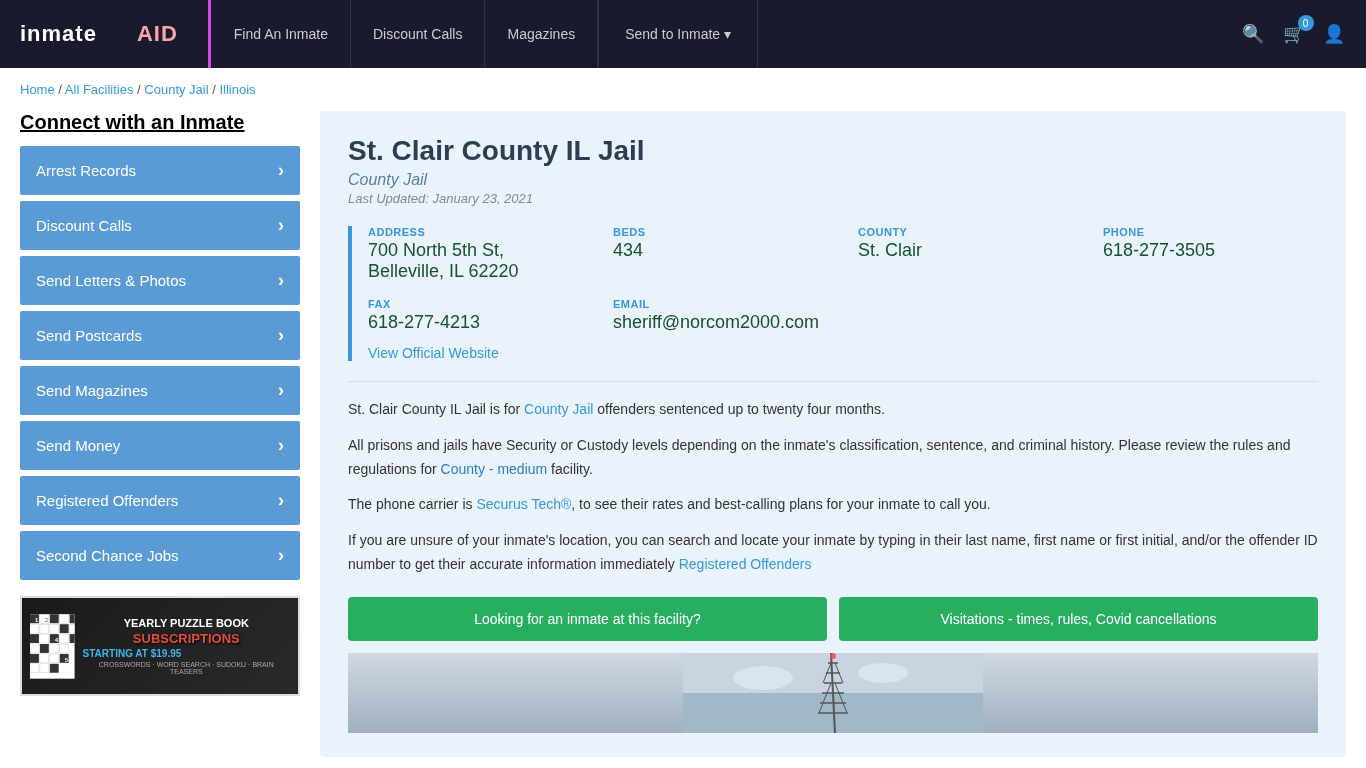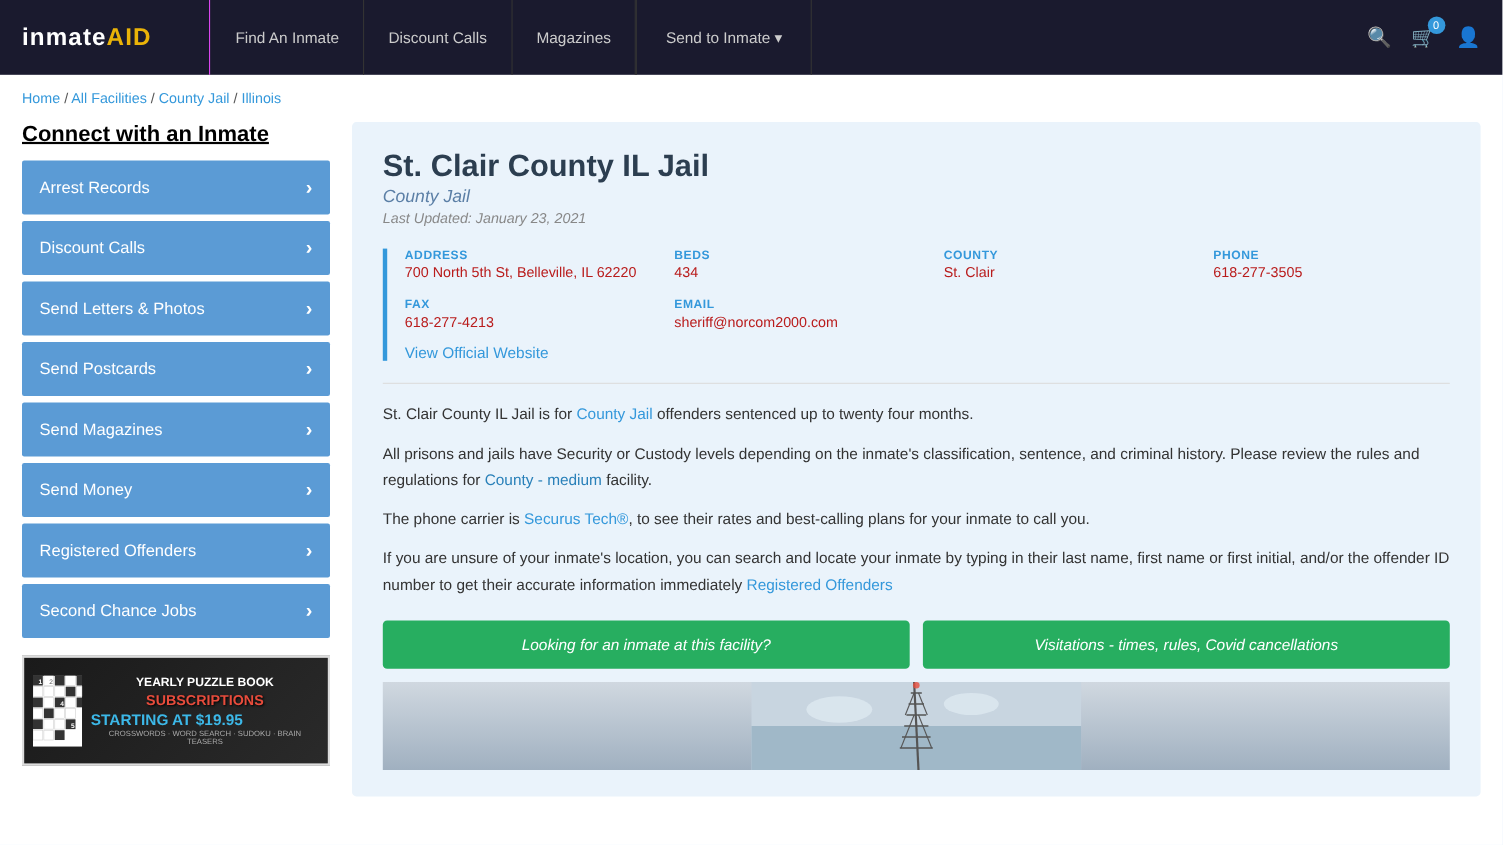"AID" .logo-text span { color: #eab308 -> #fca5a5; margin-left: none -> 40px }
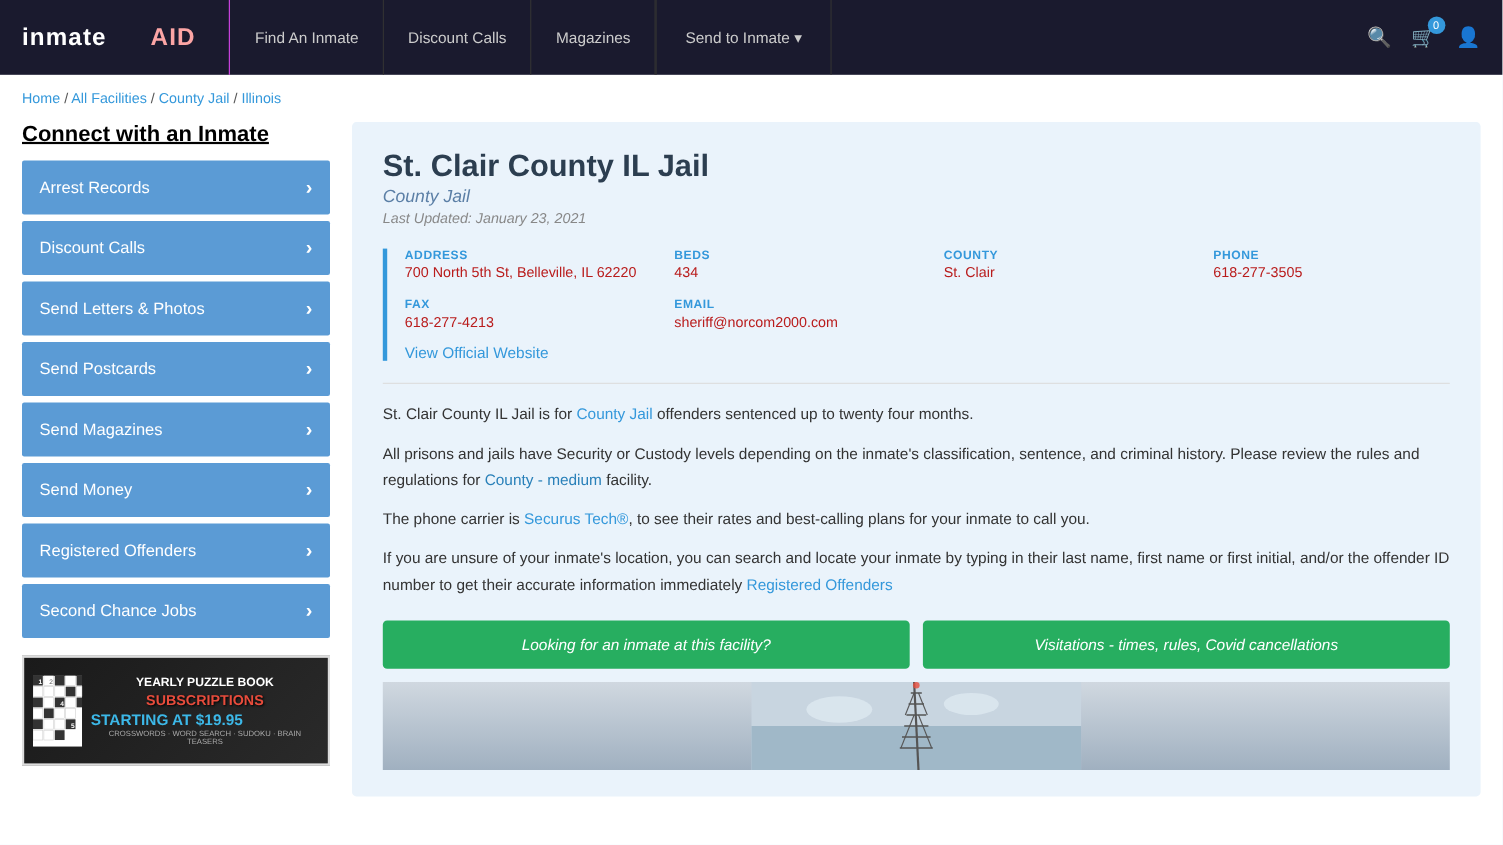"Find An Inmate" nav a:first-child { border-left: 1px solid #d946ef -> 3px solid #d946ef }
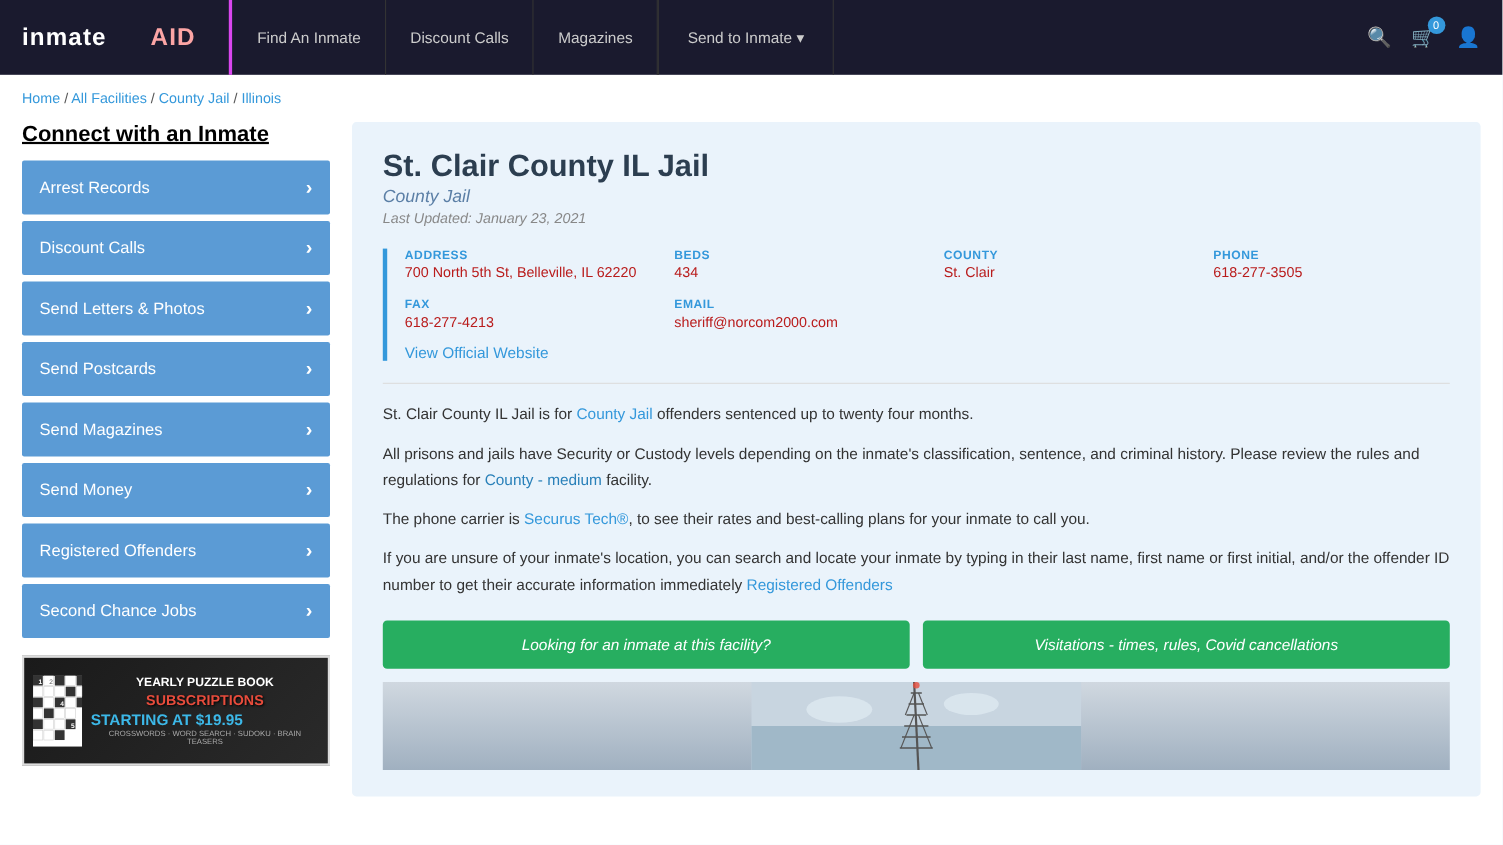"700 North 5th St, Belleville," .info-value { color: #b91c1c -> #14532d; font-size: 13px -> 18px }
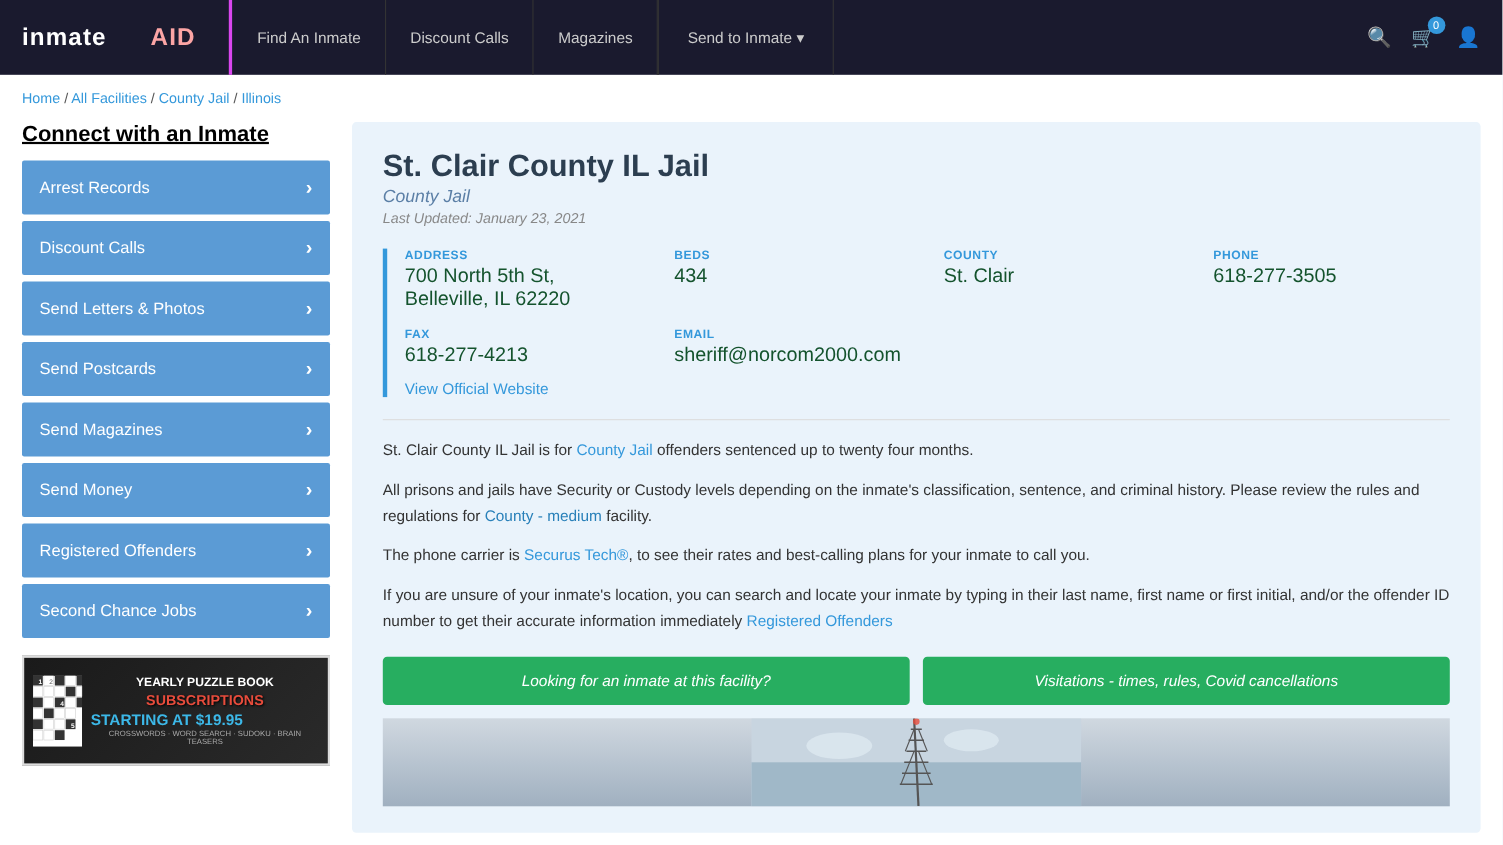"Looking for an inmate at" .btn-green { font-style: italic -> none }
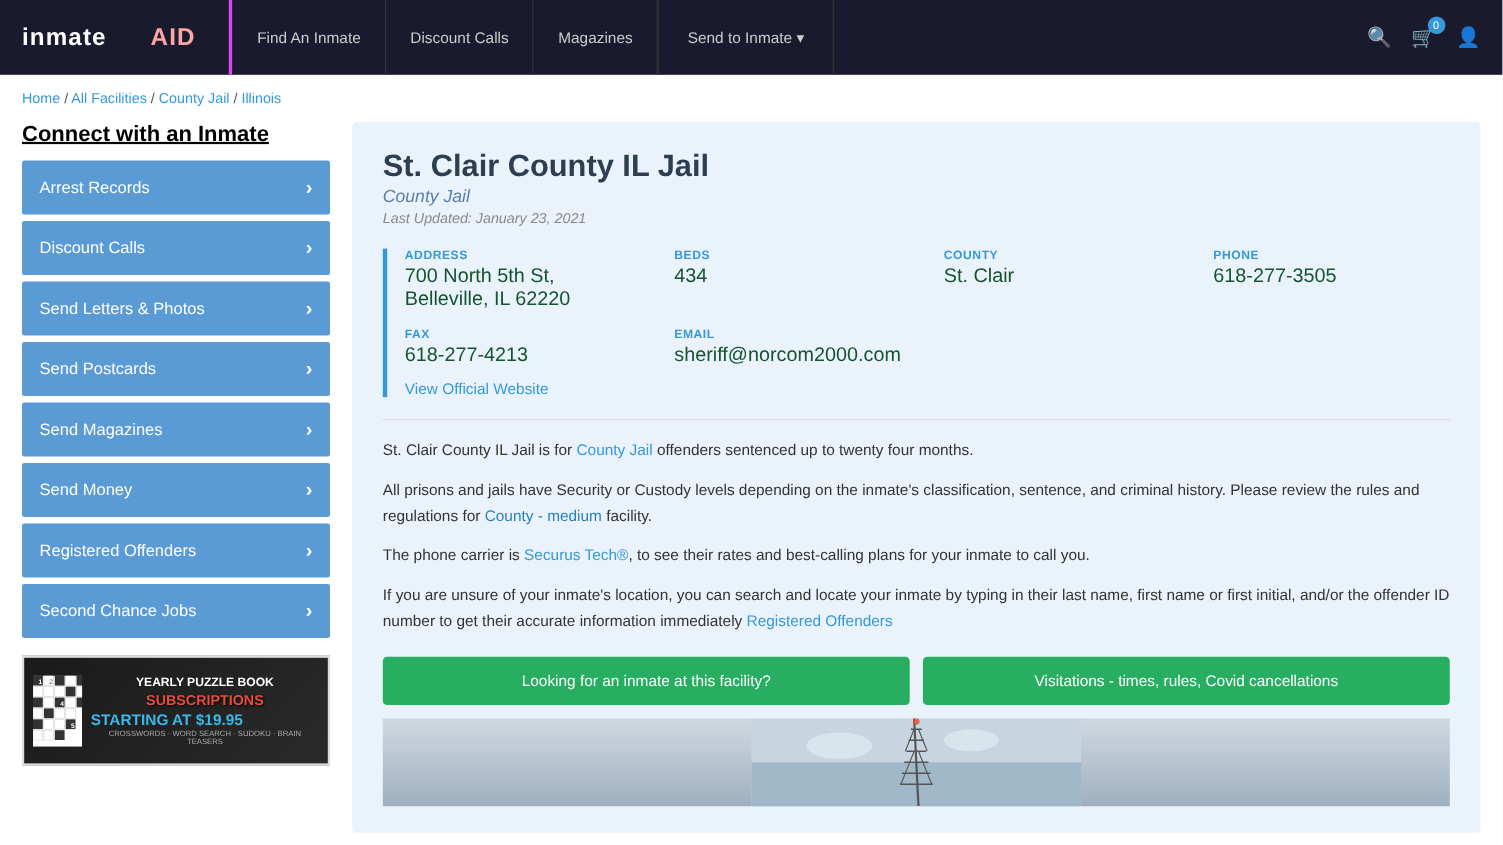"STARTING AT $19.95" .ad-subtitle { font-size: 14px -> 10px }
